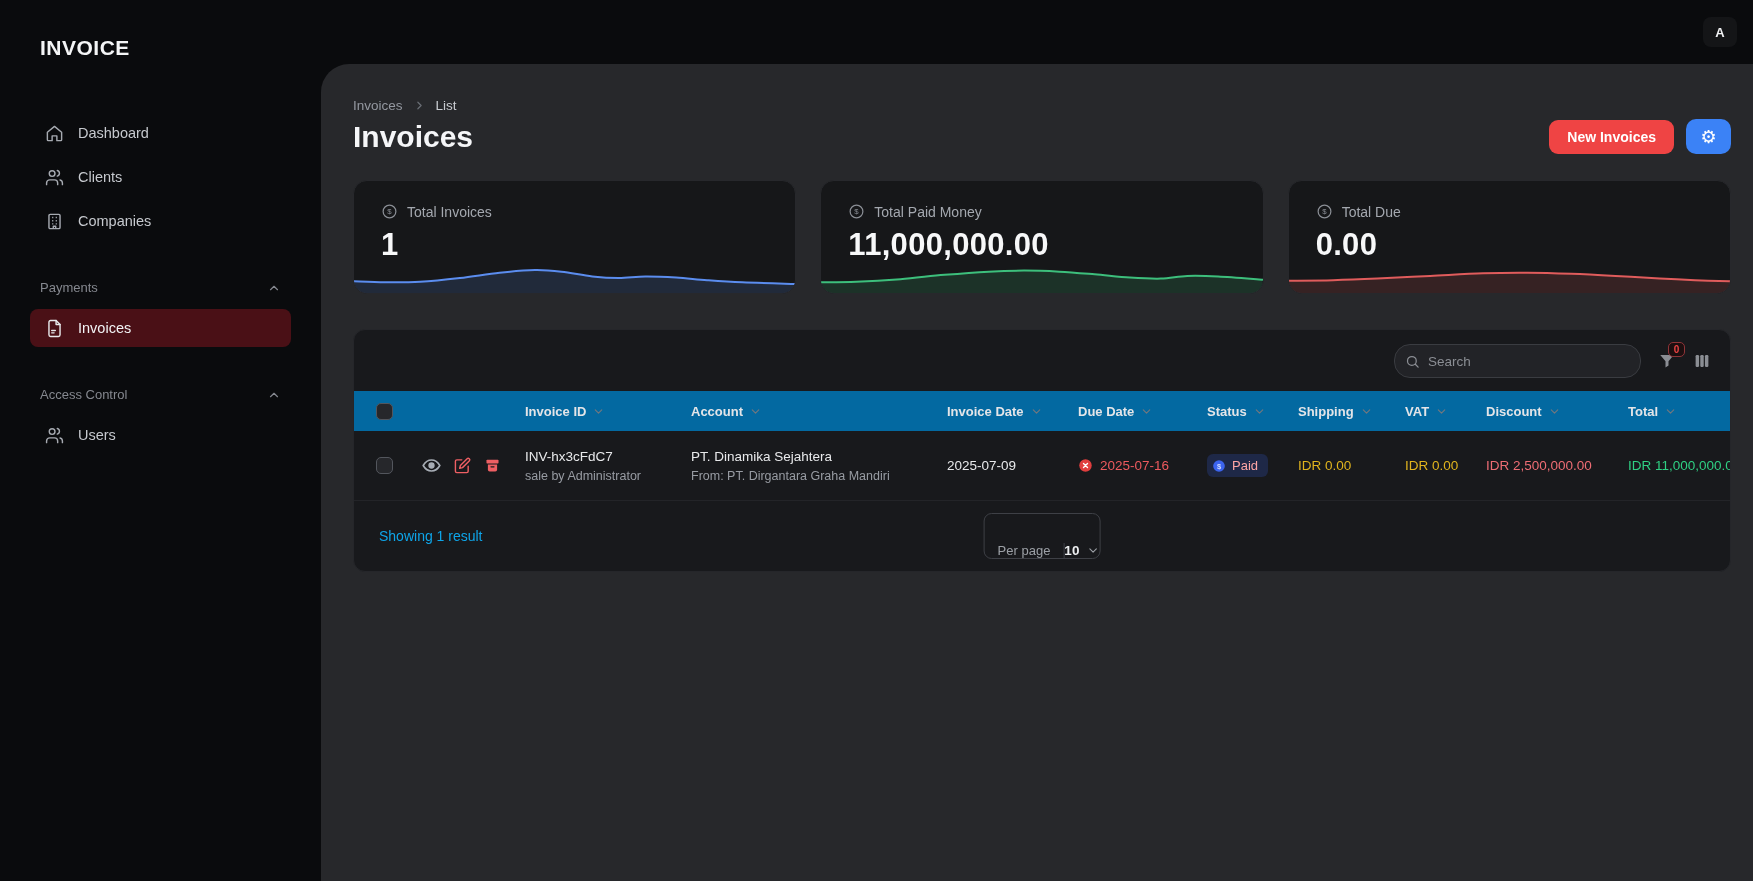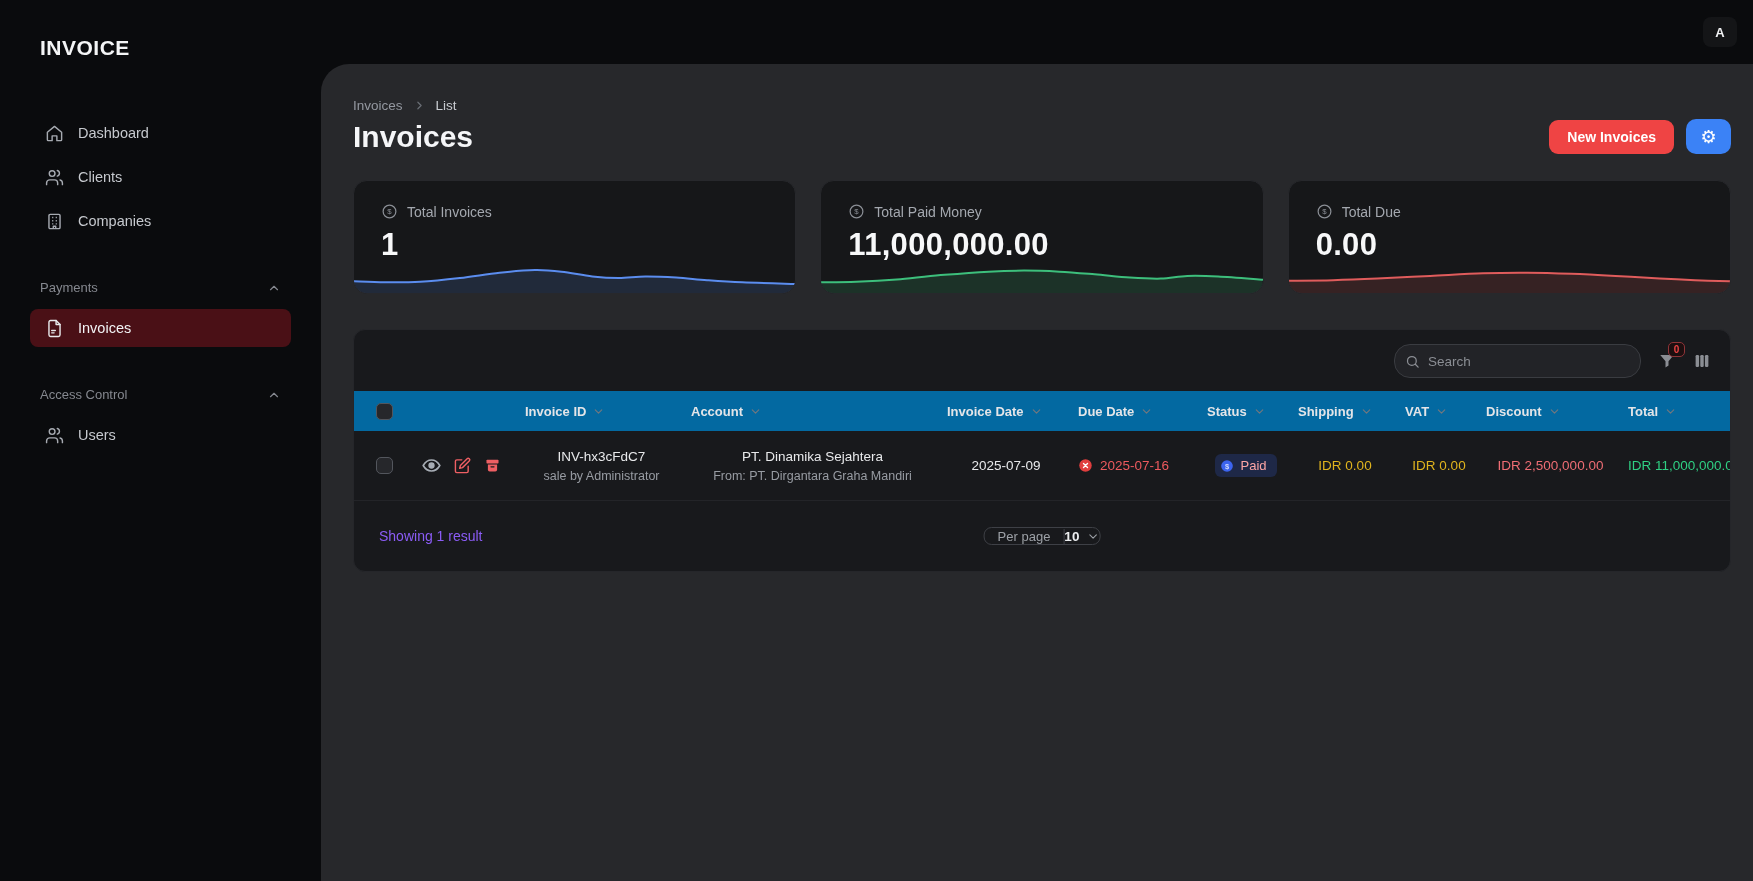"INV-hx3cFdC7" .trow { text-align: center -> none }
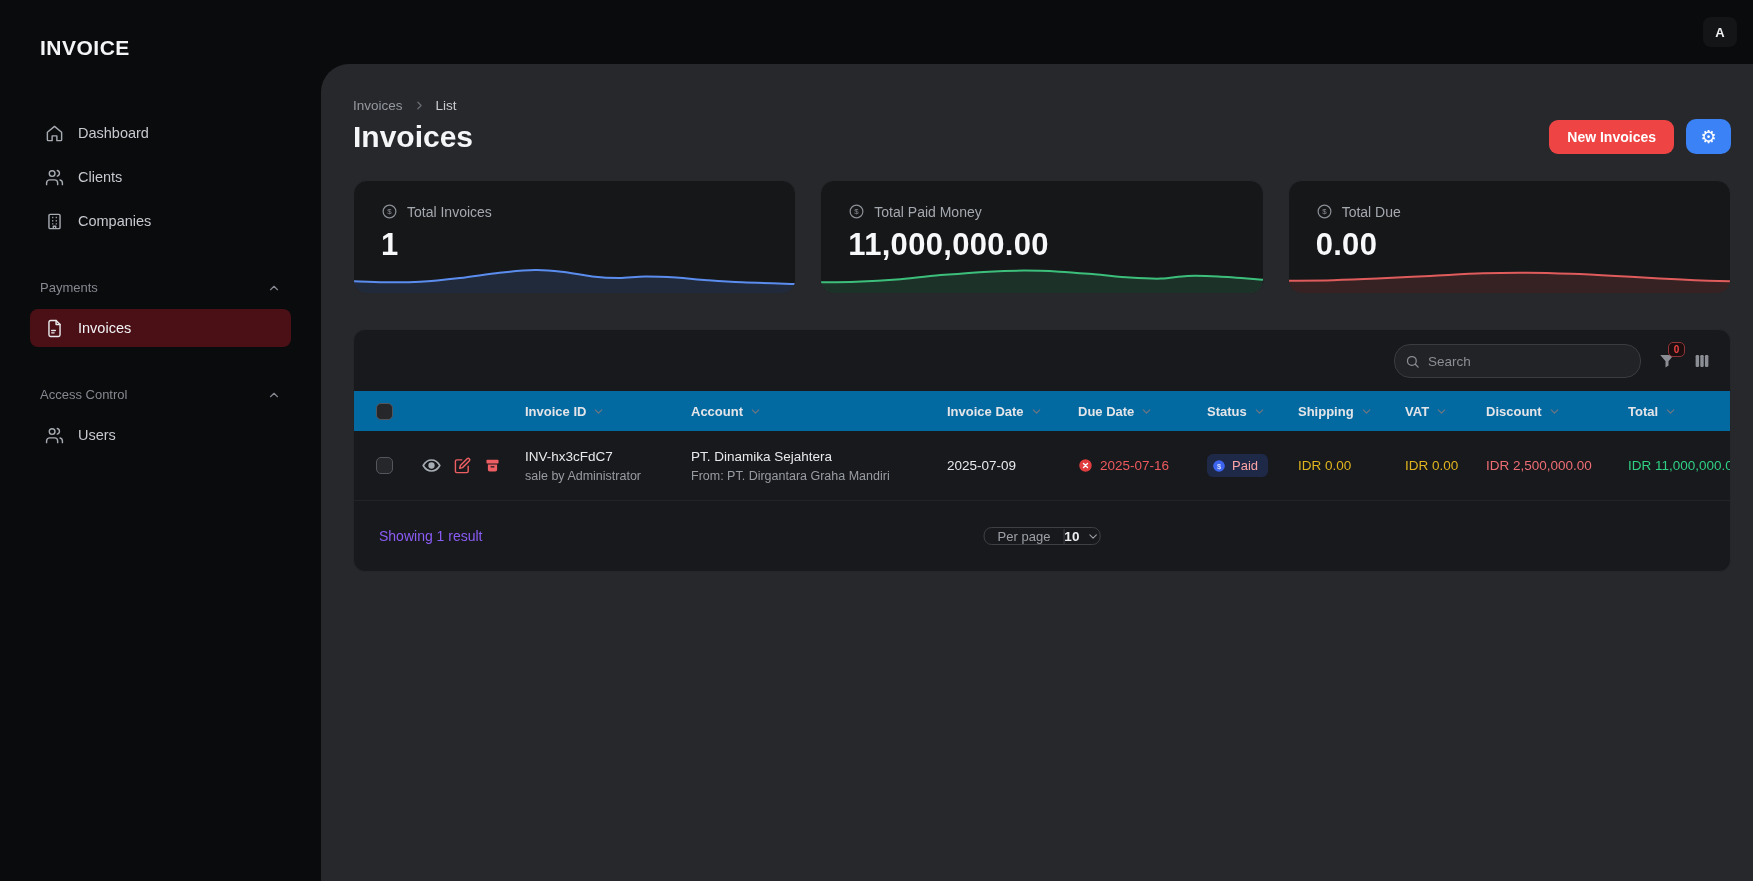"Showing 1 result" .showing { color: #8b5cf6 -> #0ea5e9 }
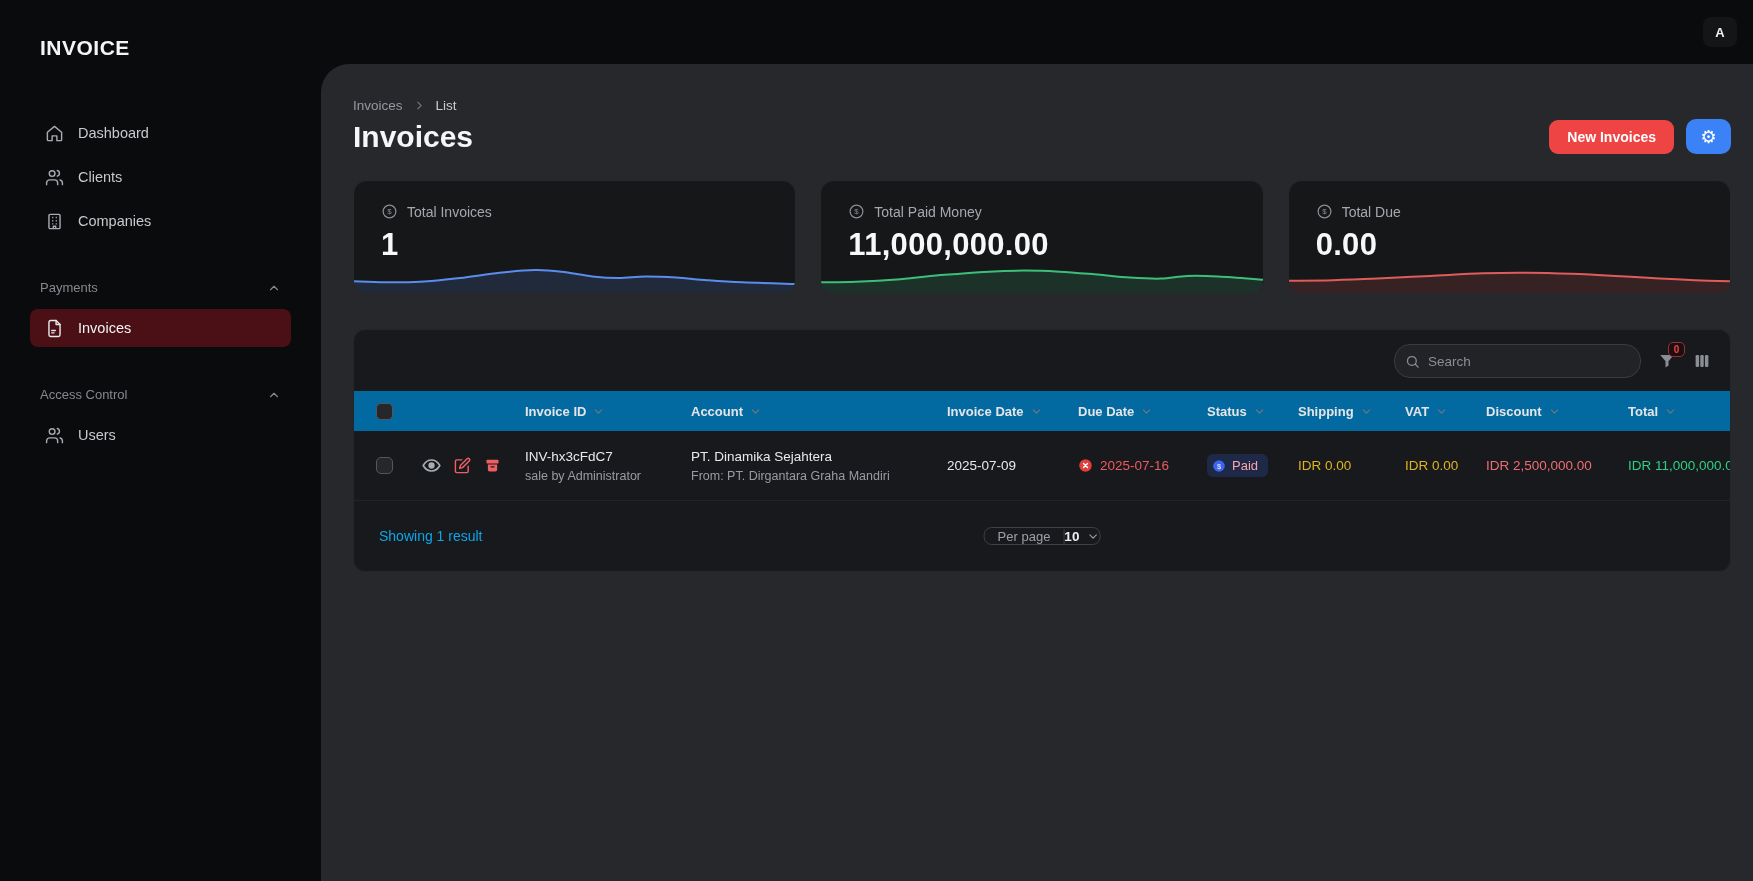"Per page" .perpage { align-items: center -> flex-end; height: 18px -> 46px }
